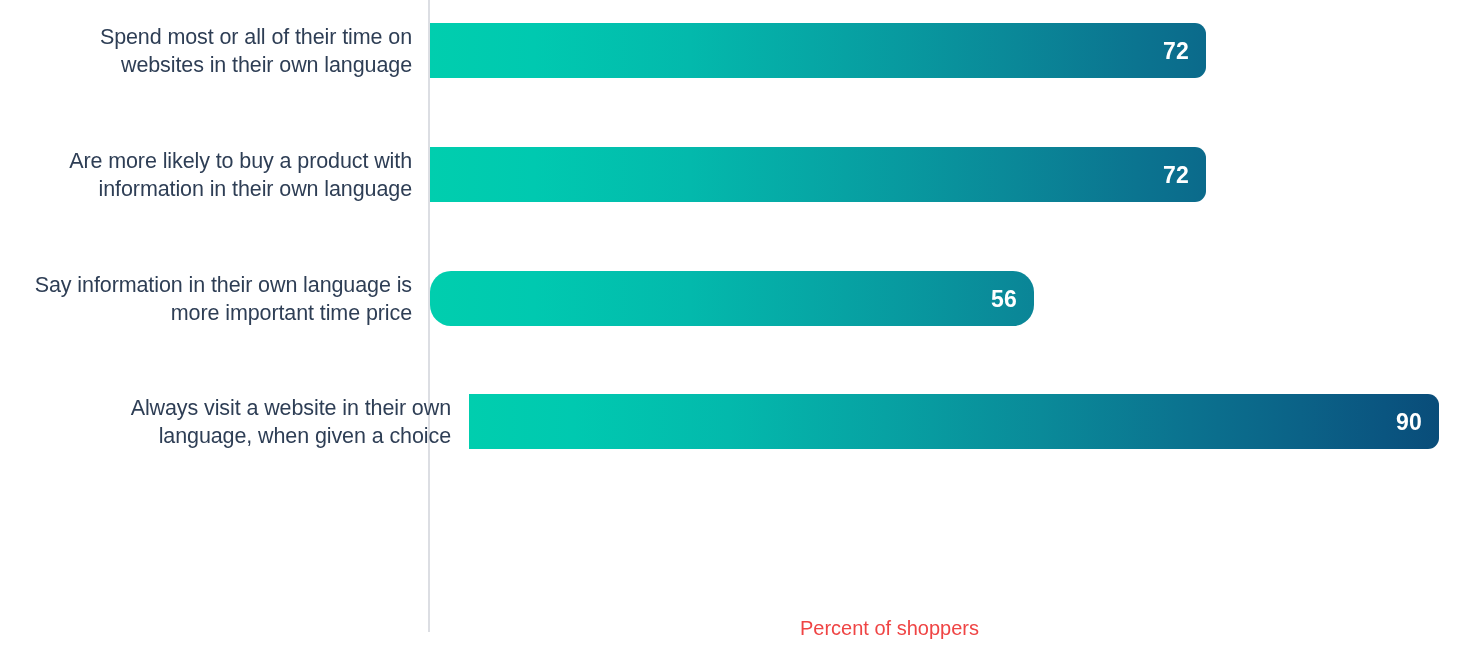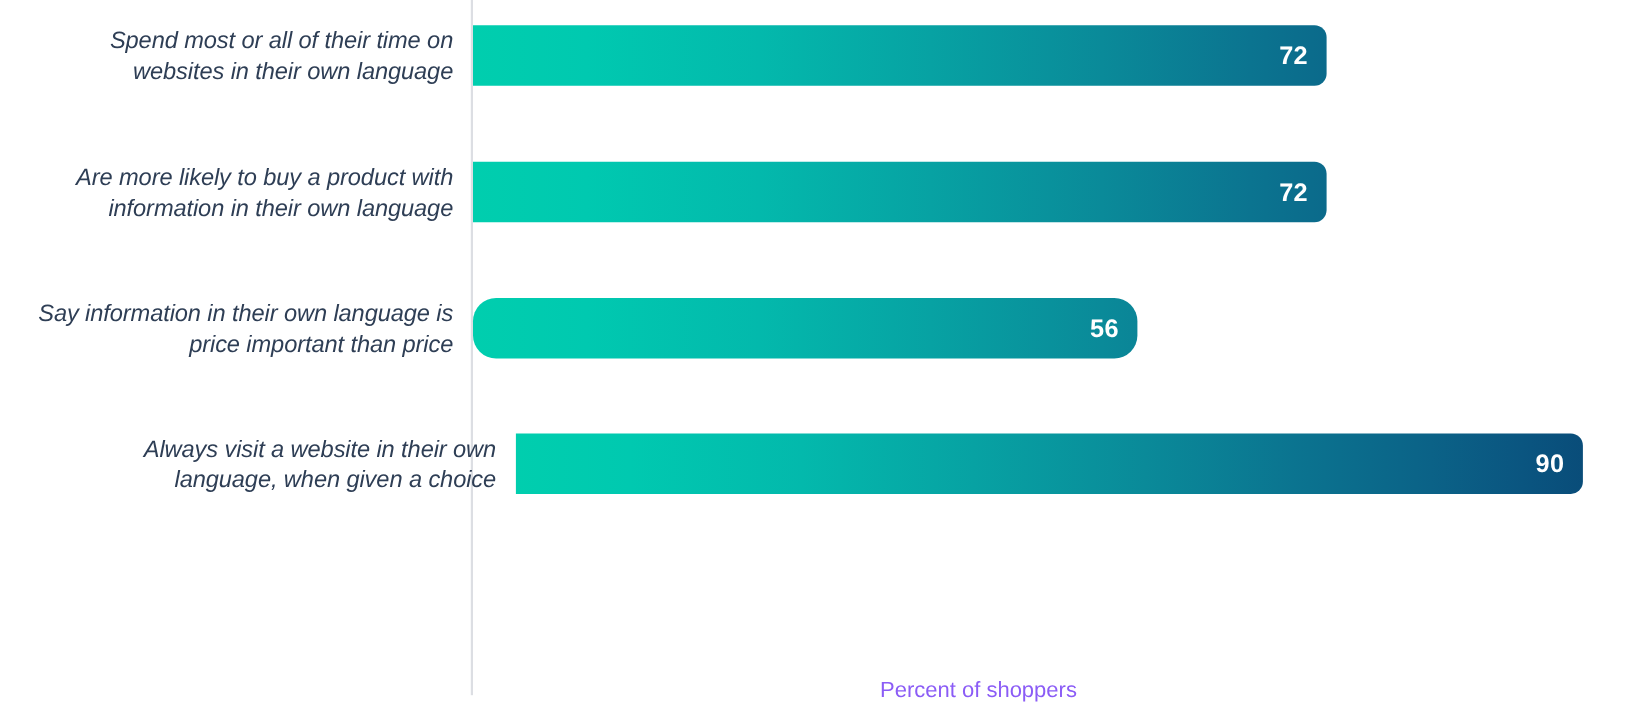"Spend most or all of" .row-label { font-style: italic -> none }
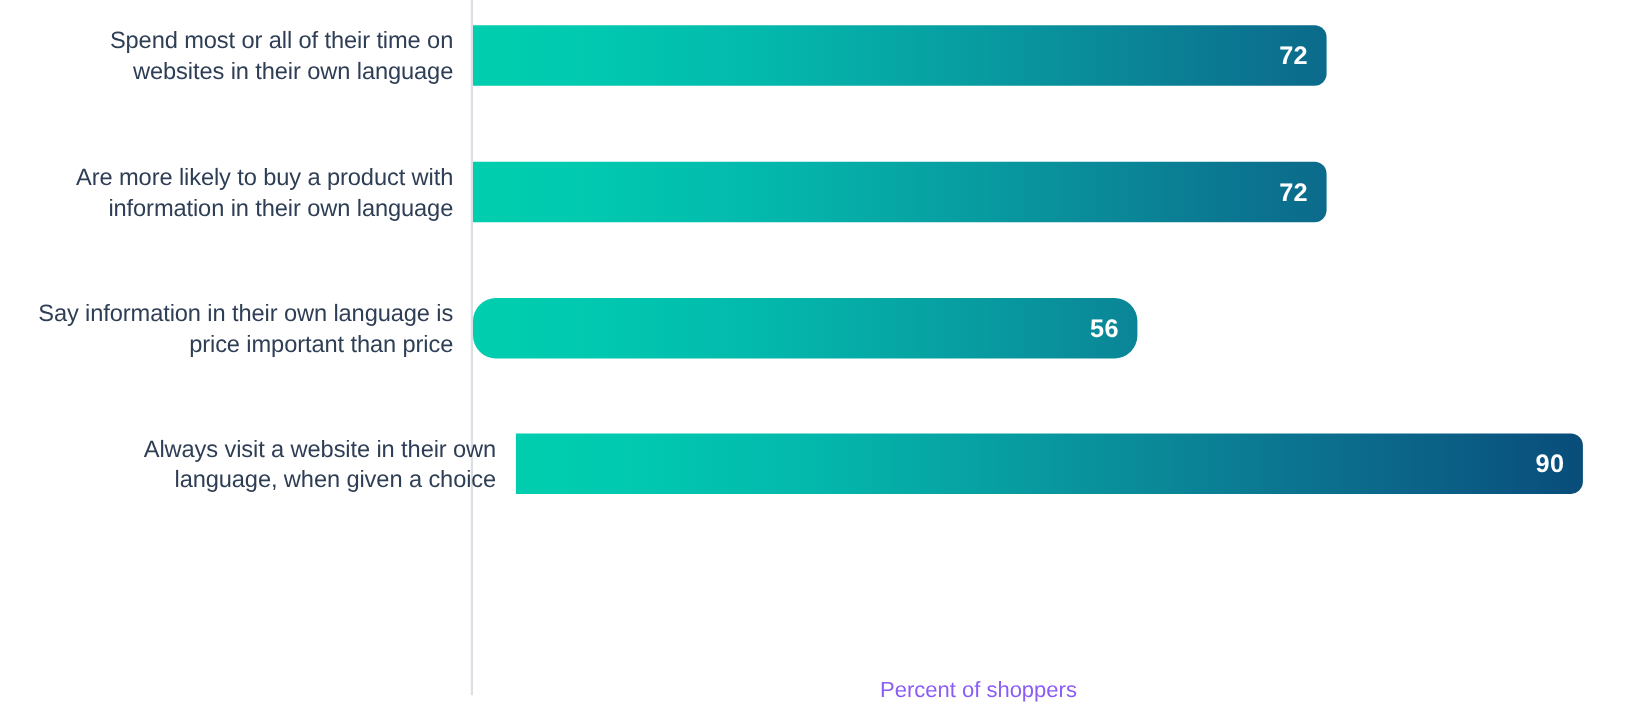"Say information in their own" div.row-label { text: price important than -> more important time }
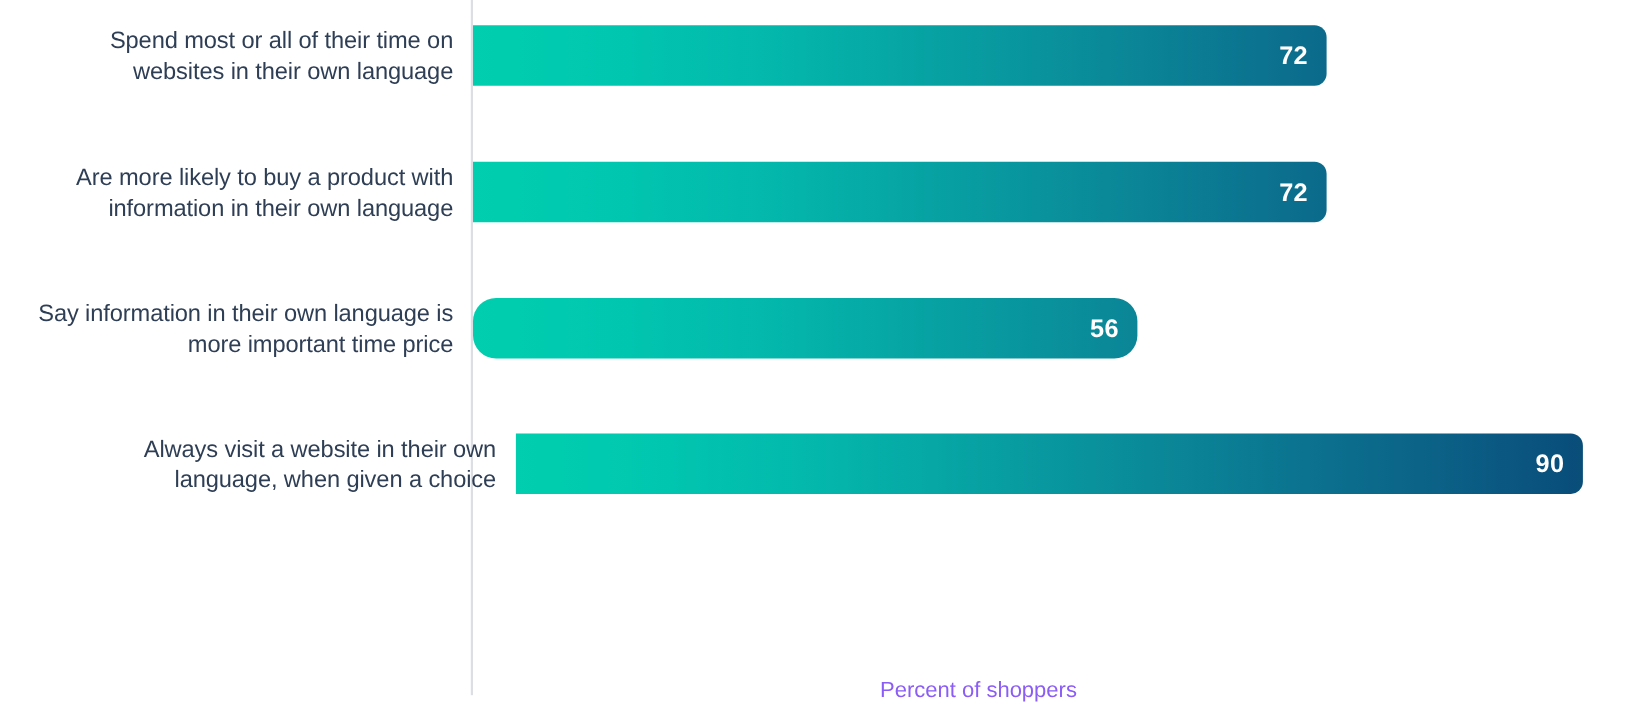"Percent of shoppers" .axis-caption { color: #8b5cf6 -> #ef4444 }
